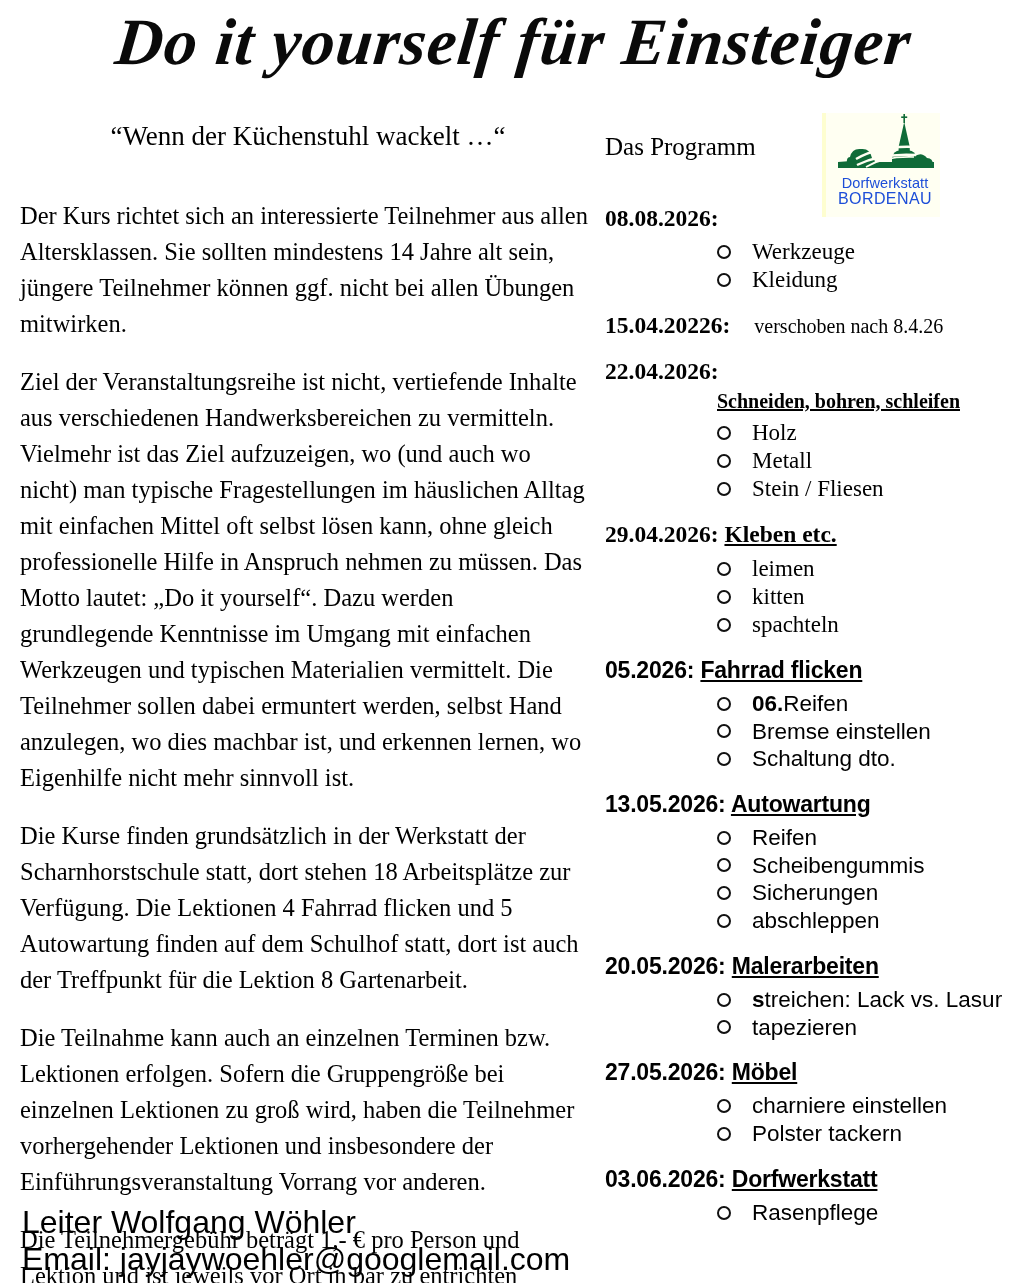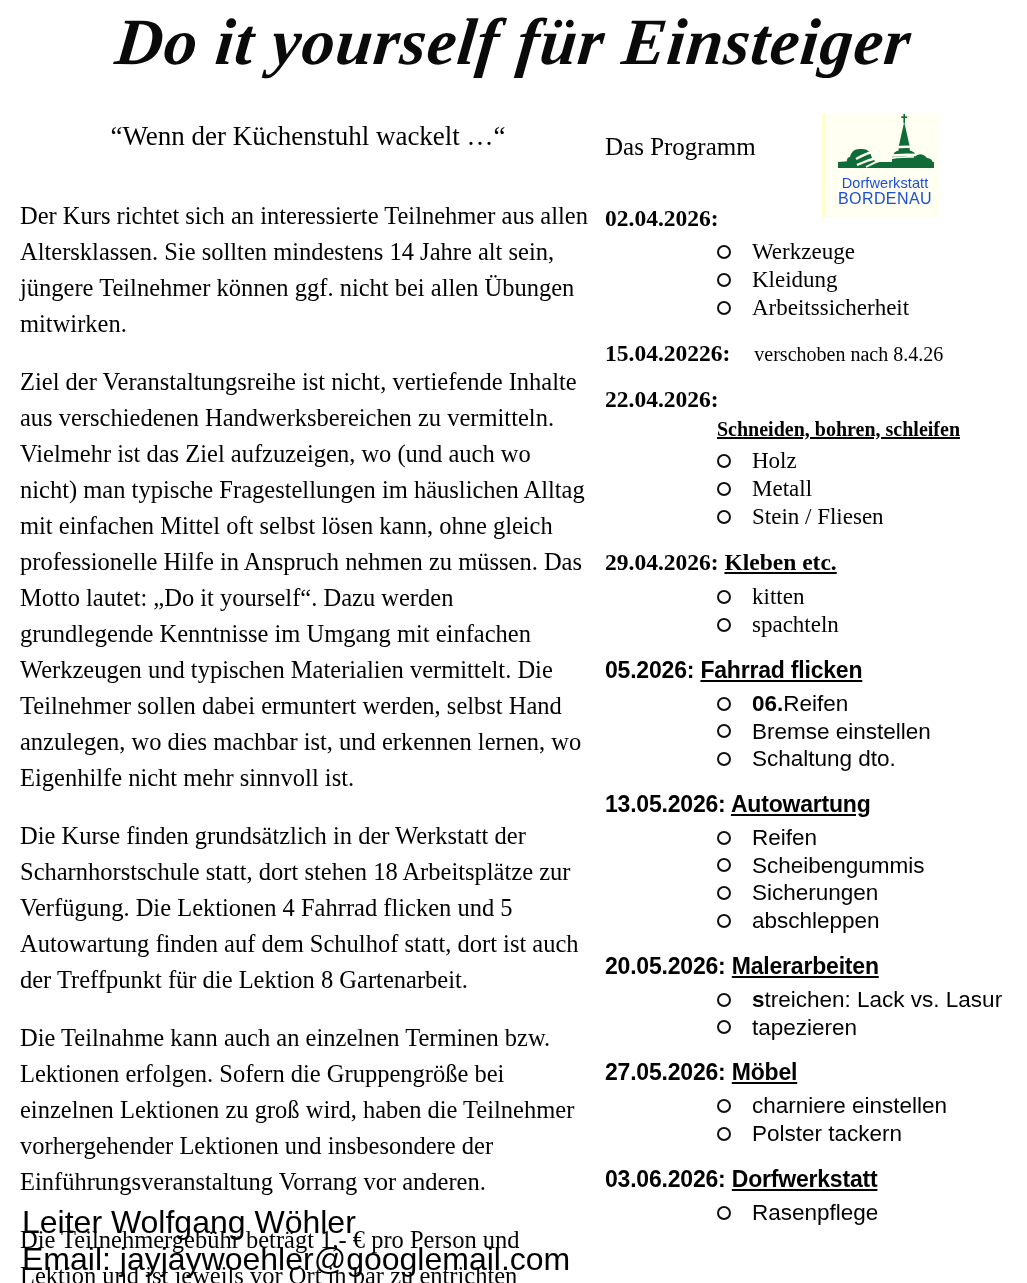"02.04.2026:" span { text: 02.04.2026 -> 08.08.2026 }
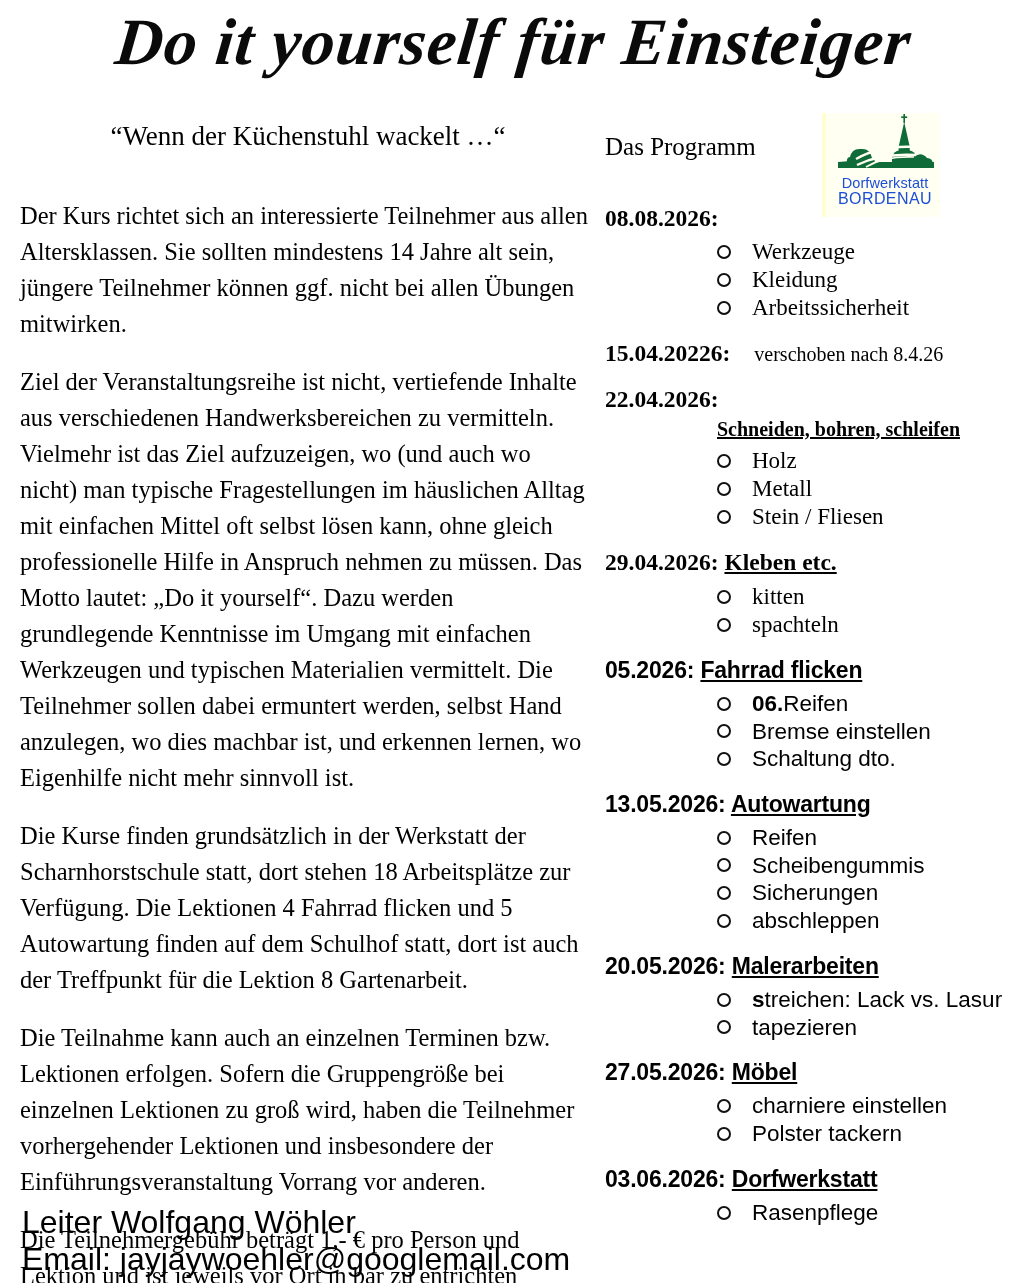"Arbeitssicherheit" li { html: <li><span></span><span>Arbeitssicherheit</span></li> -> none }
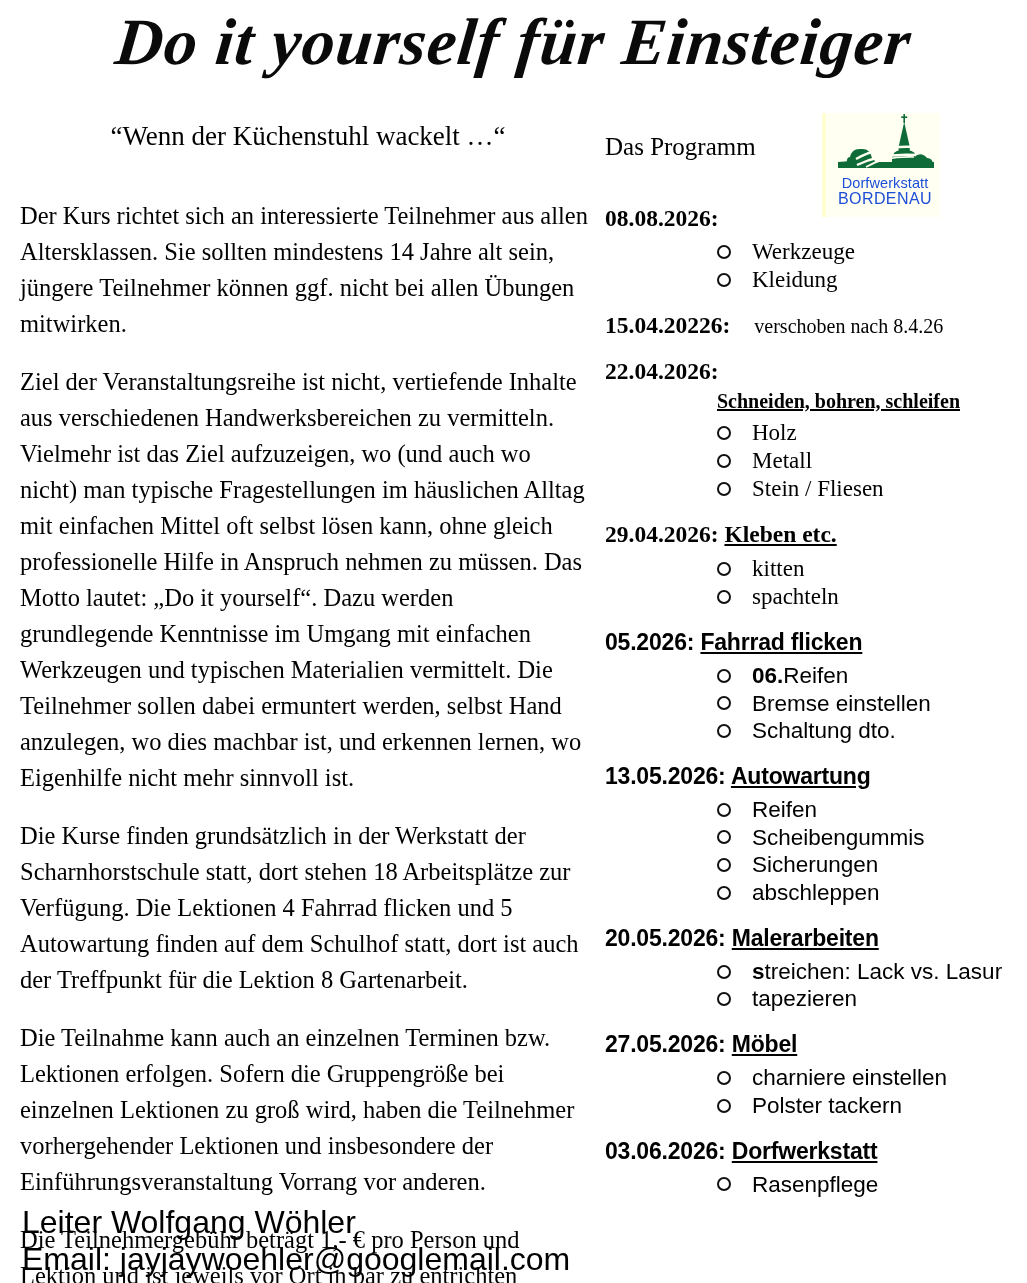"leimen" li { html: none -> <li><span></span><span>leimen</span></li> }
